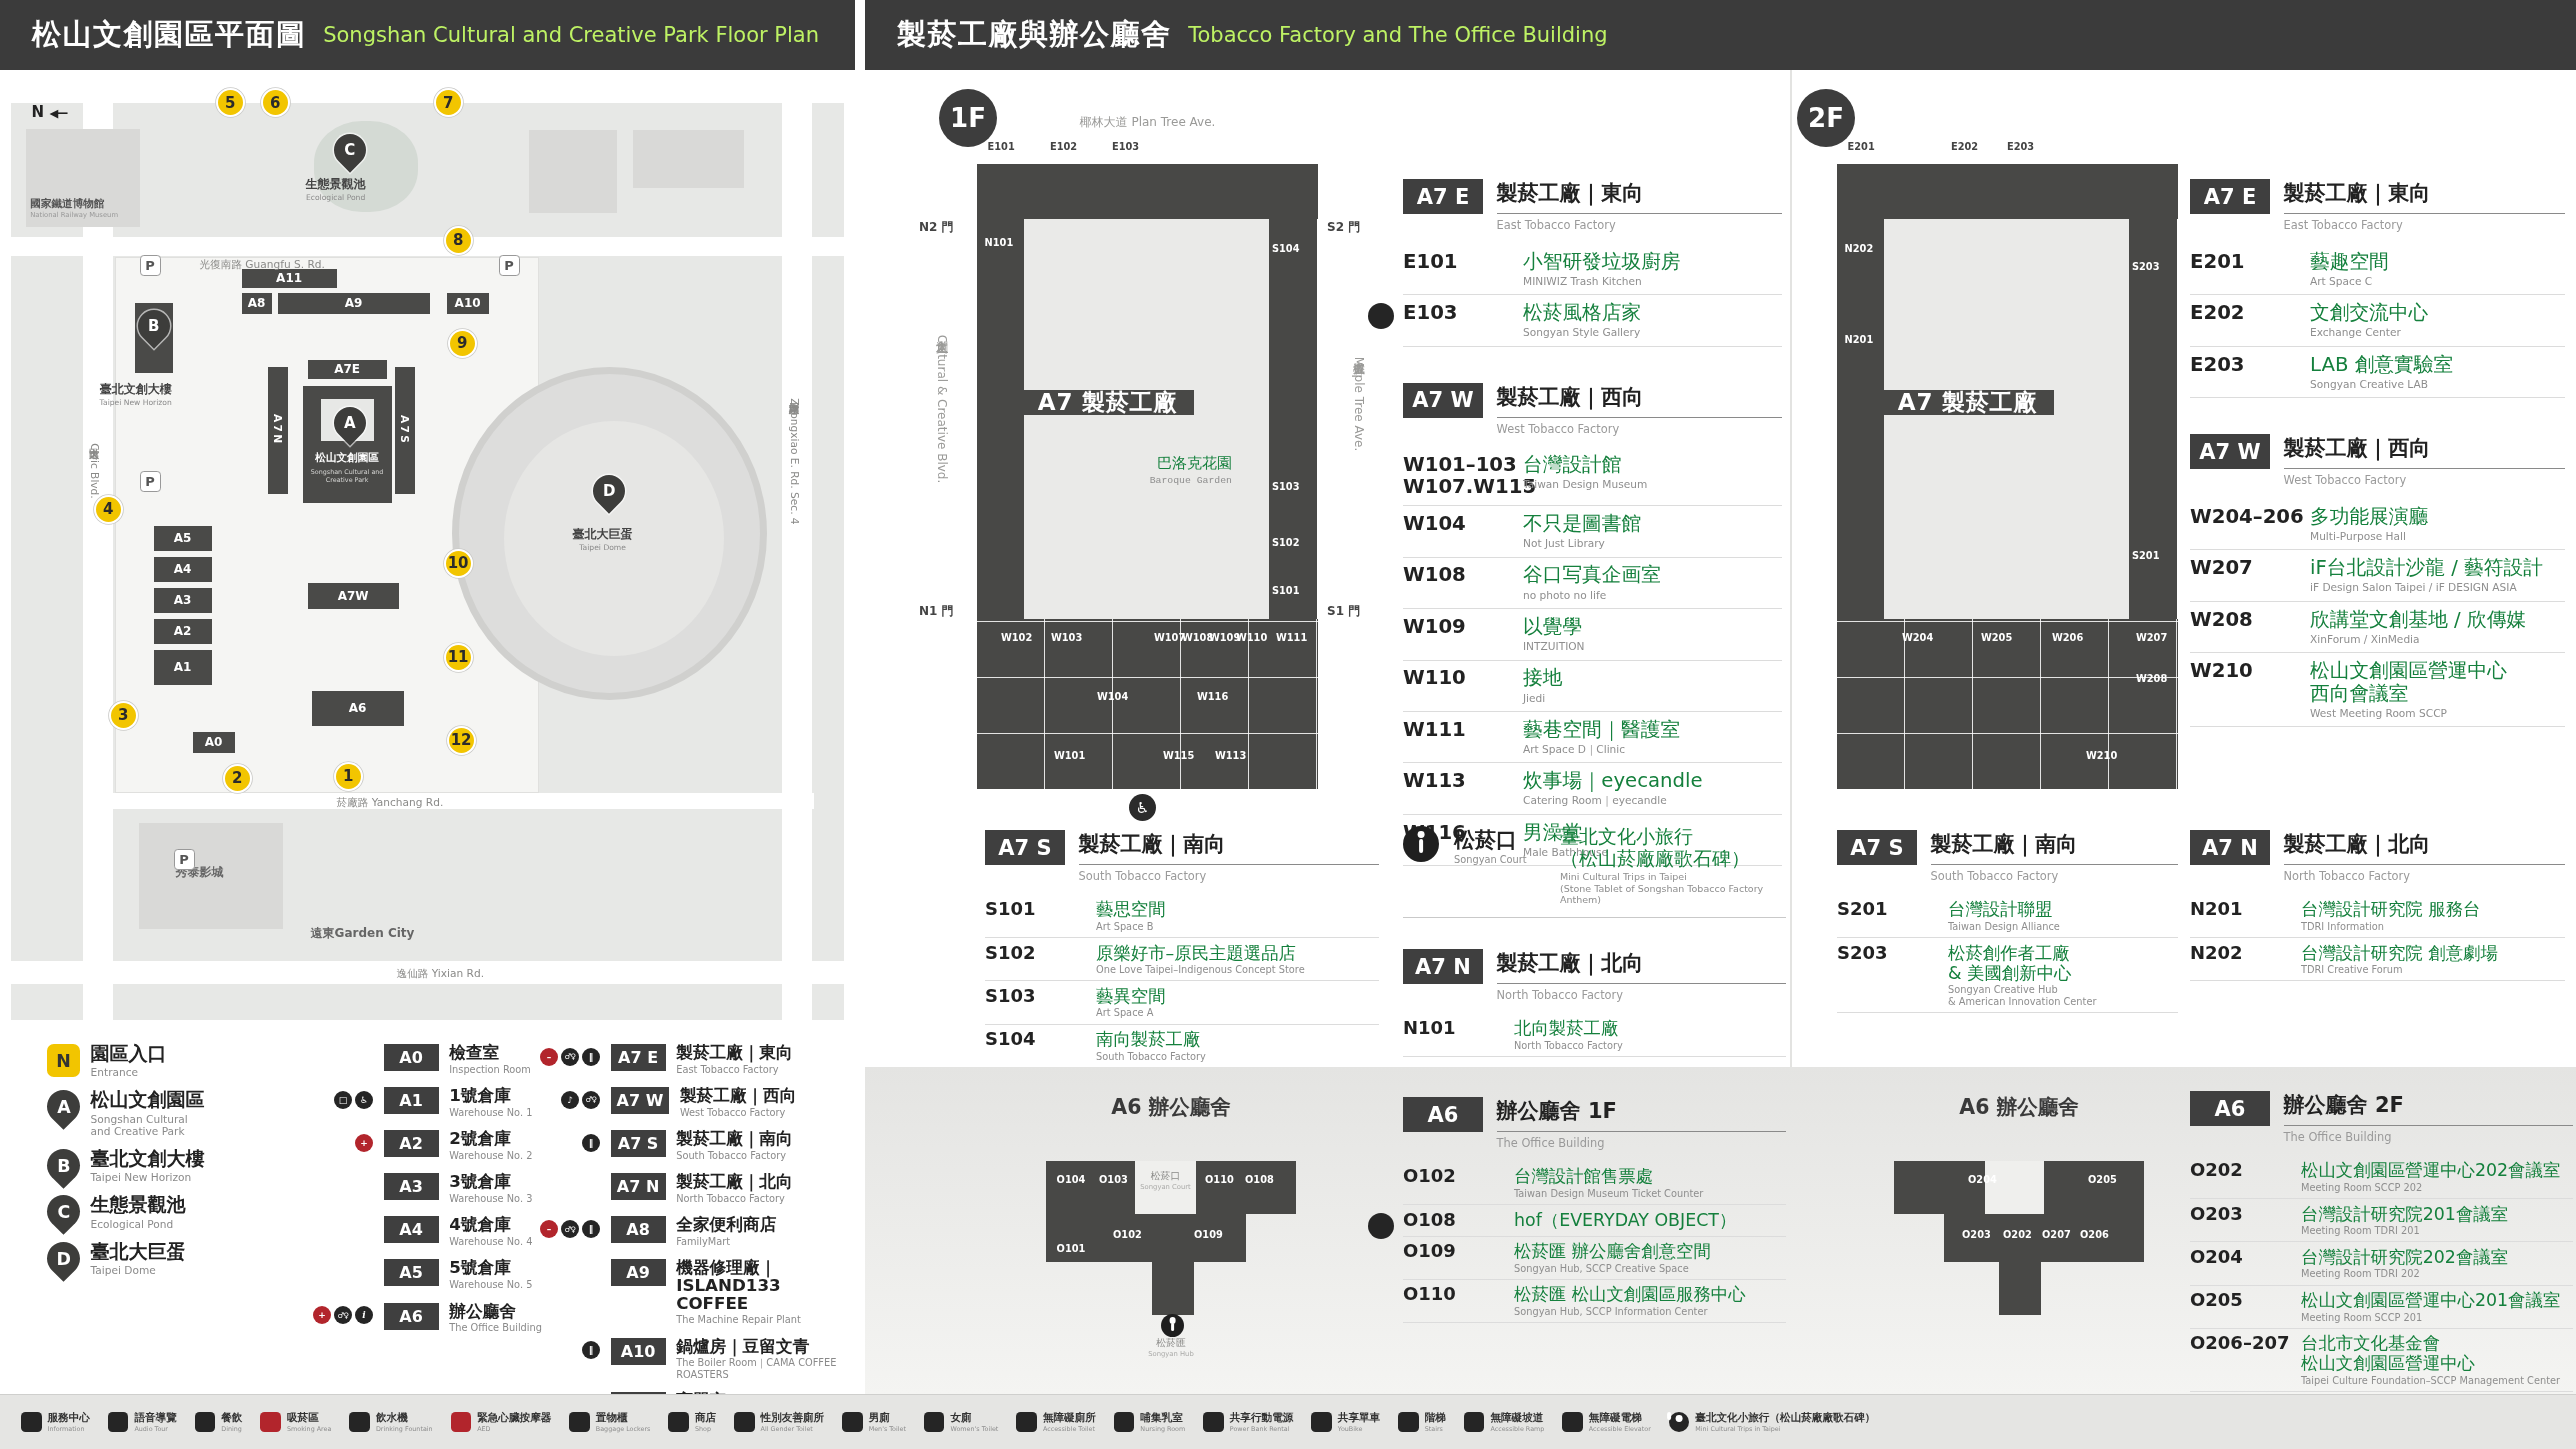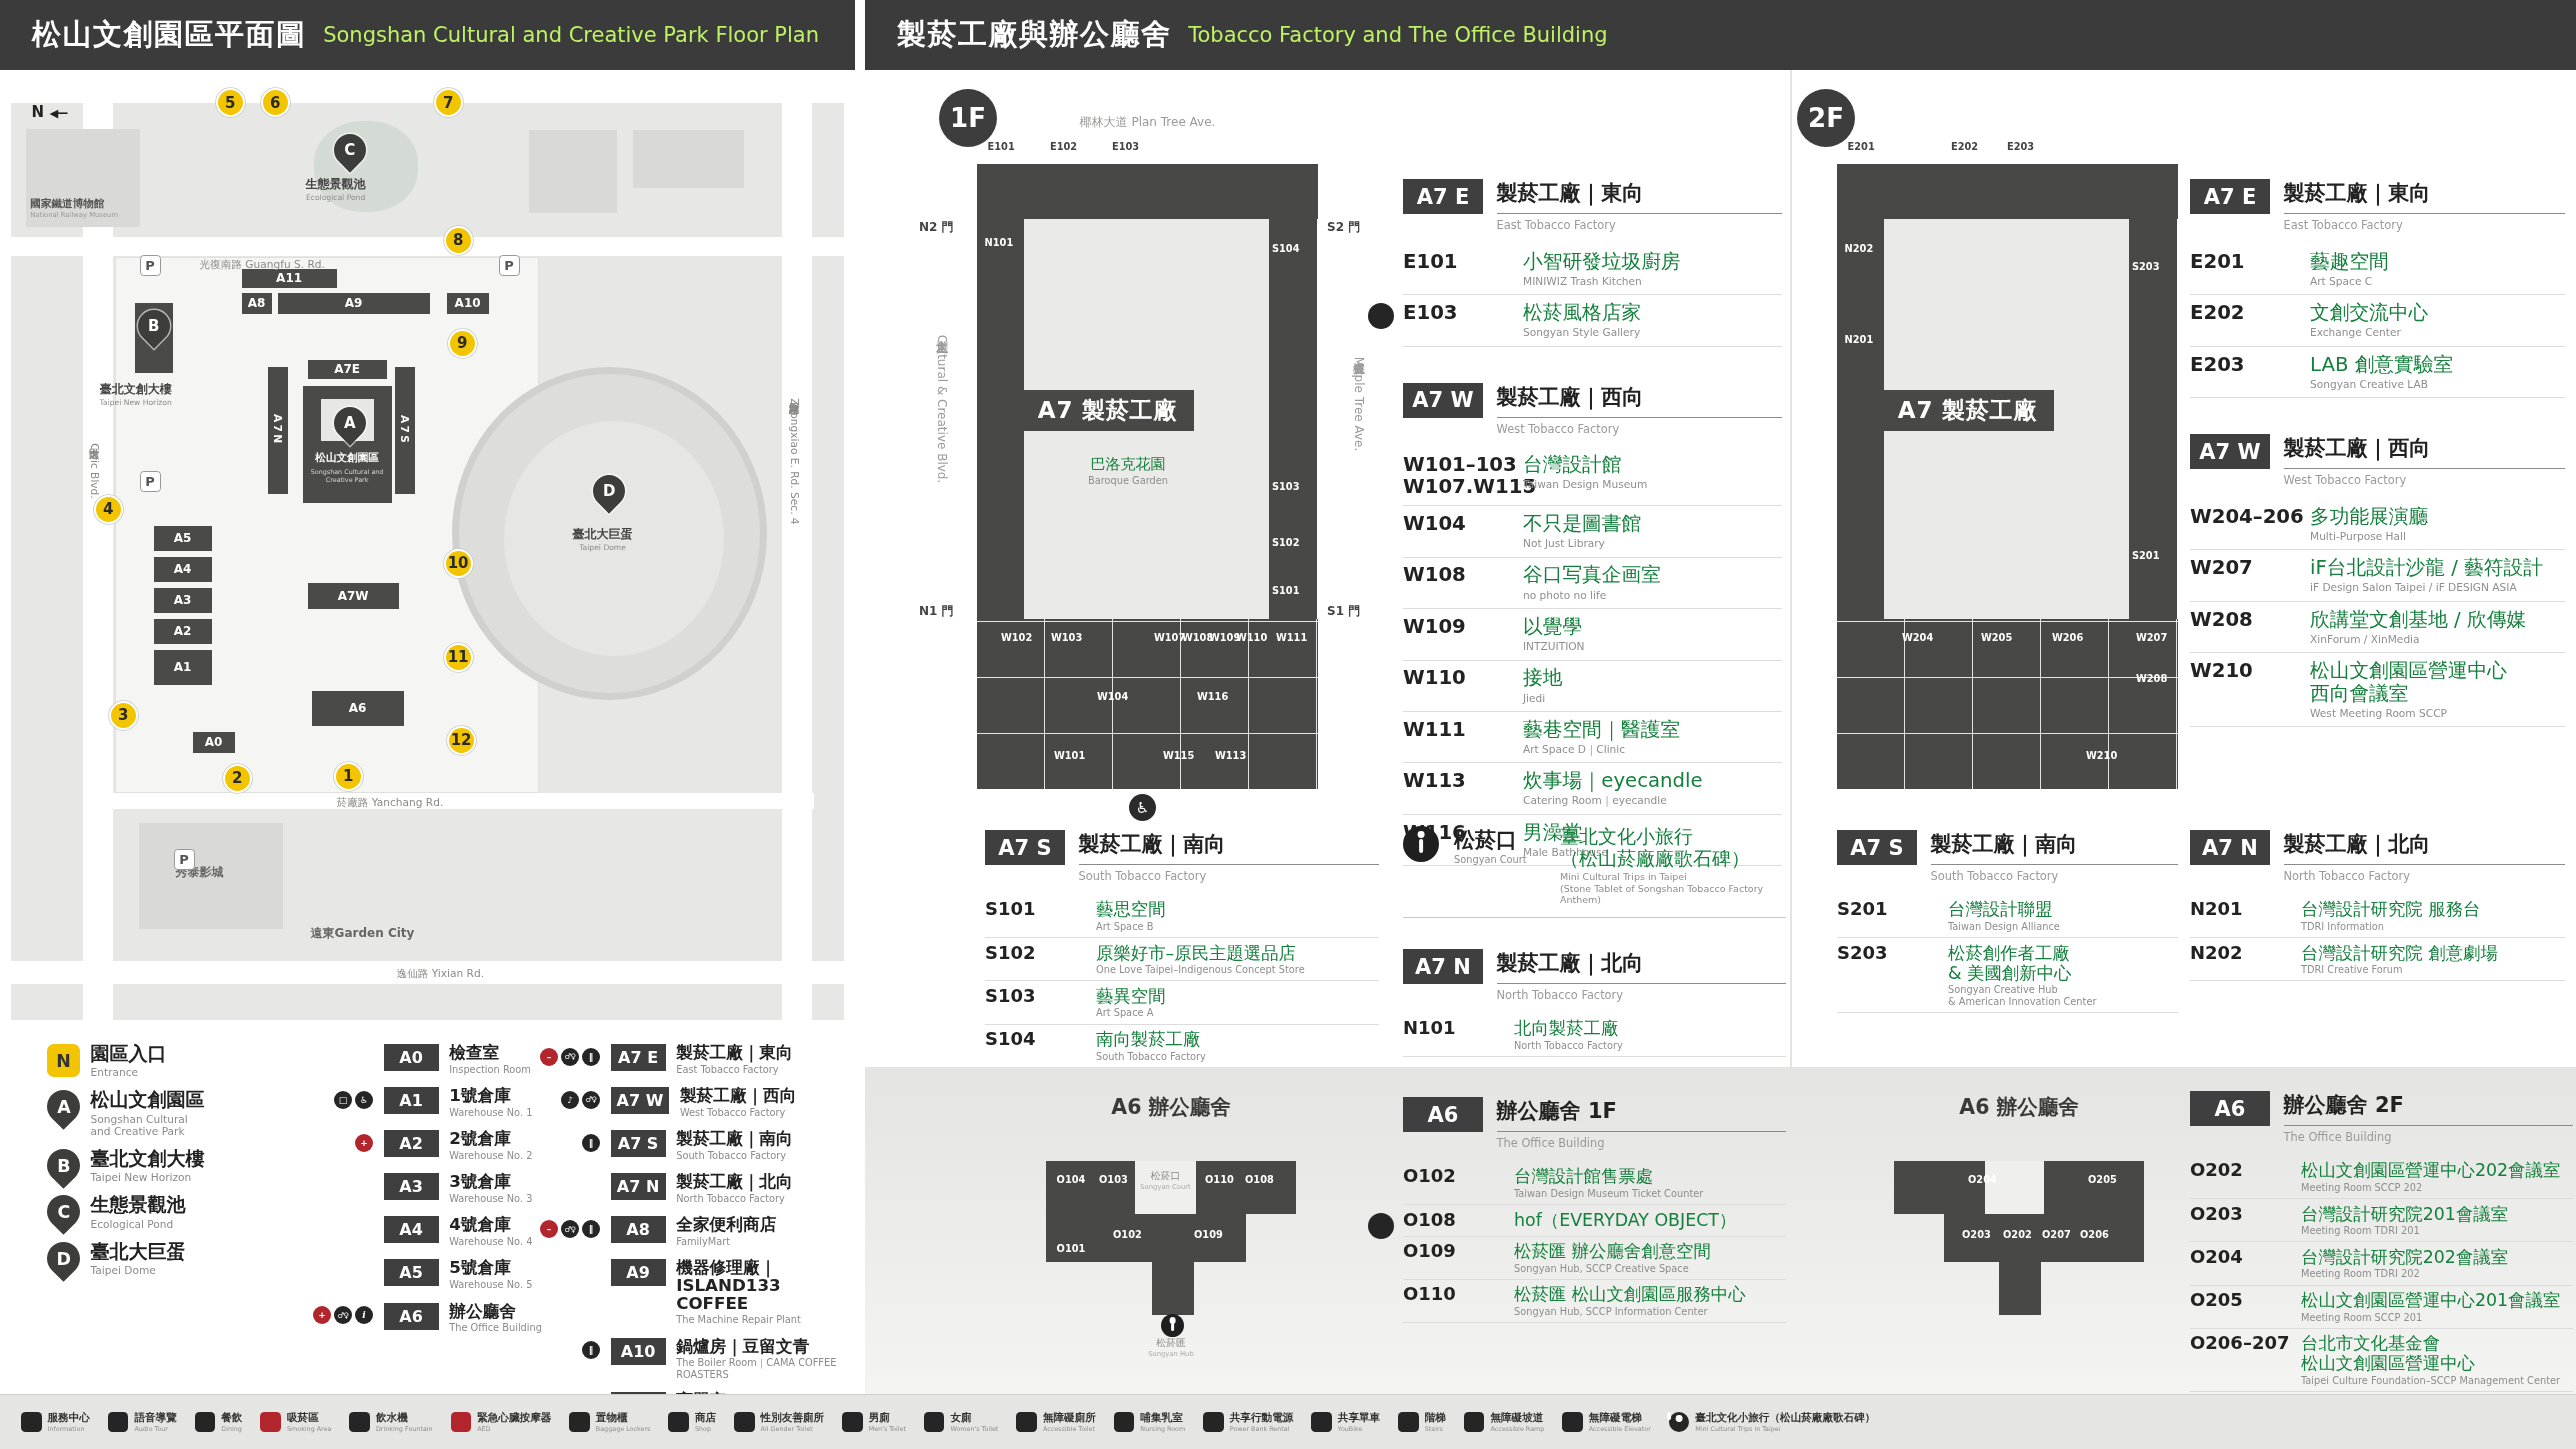"A7 製菸工廠" .pbig { height: 41px -> 25px }
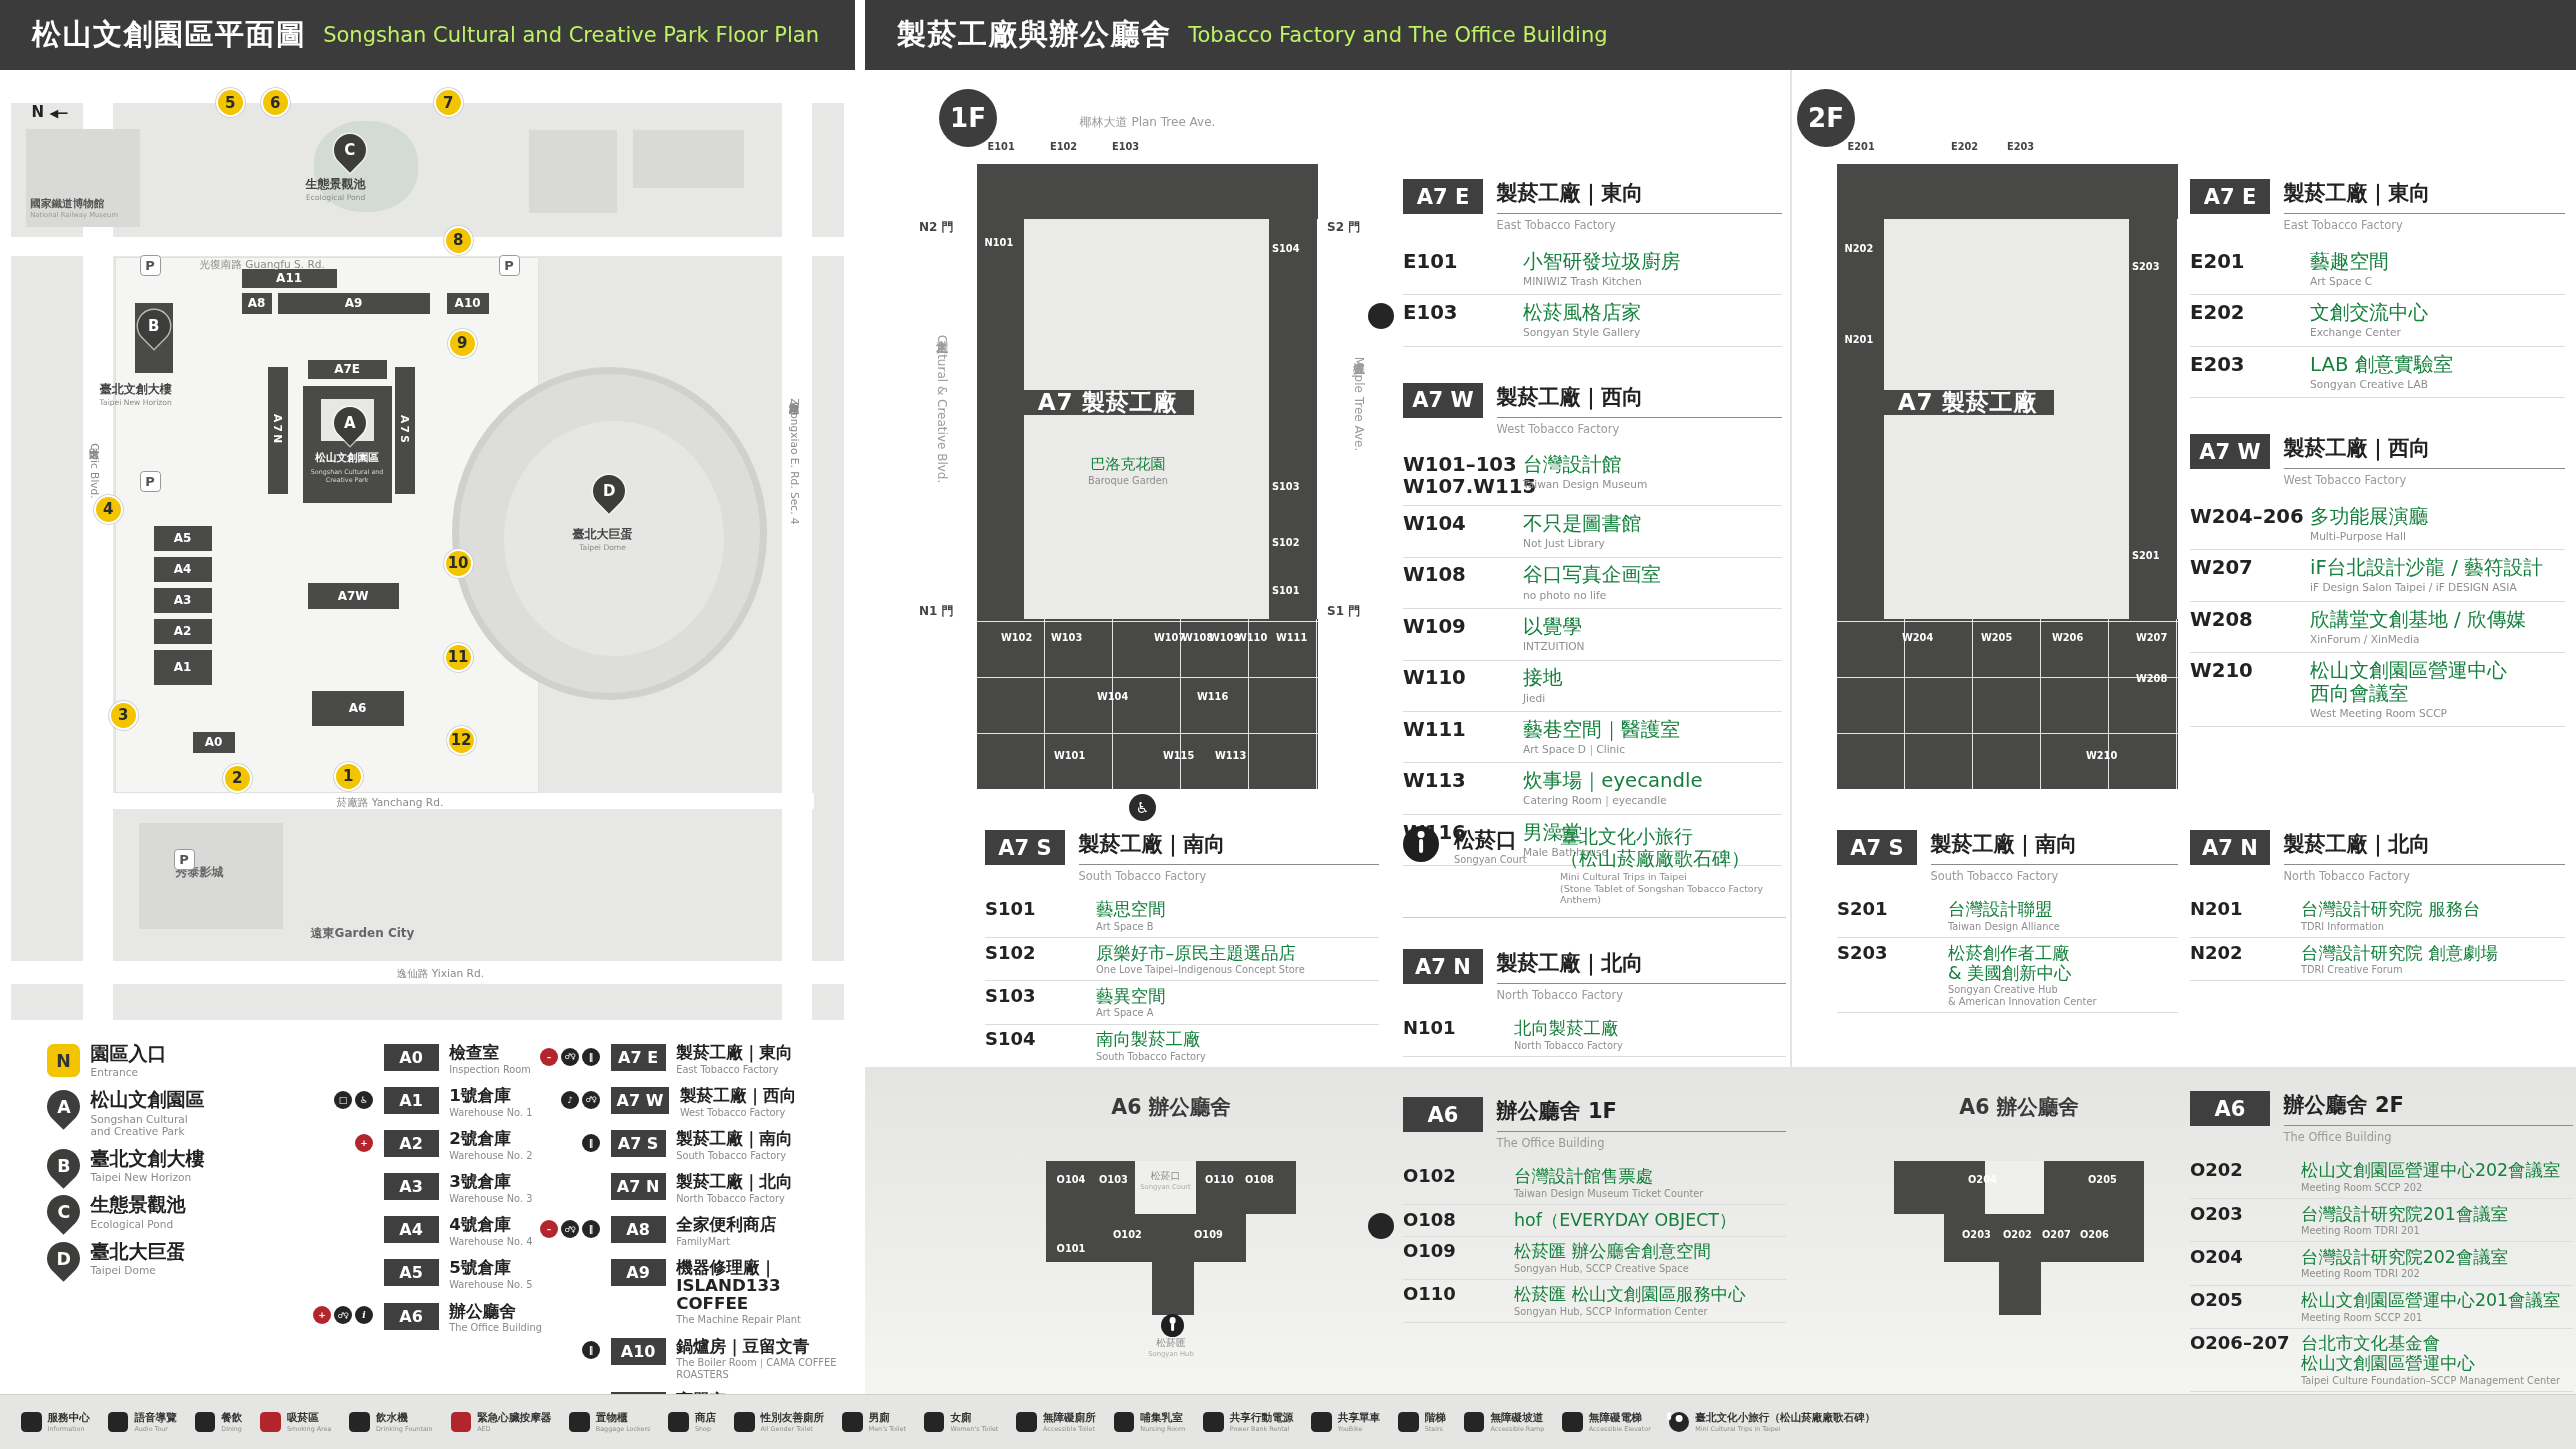"巴洛克花園" .pcourtcap { font-family: none -> Liberation Mono, monospace; text-align: center -> right }
